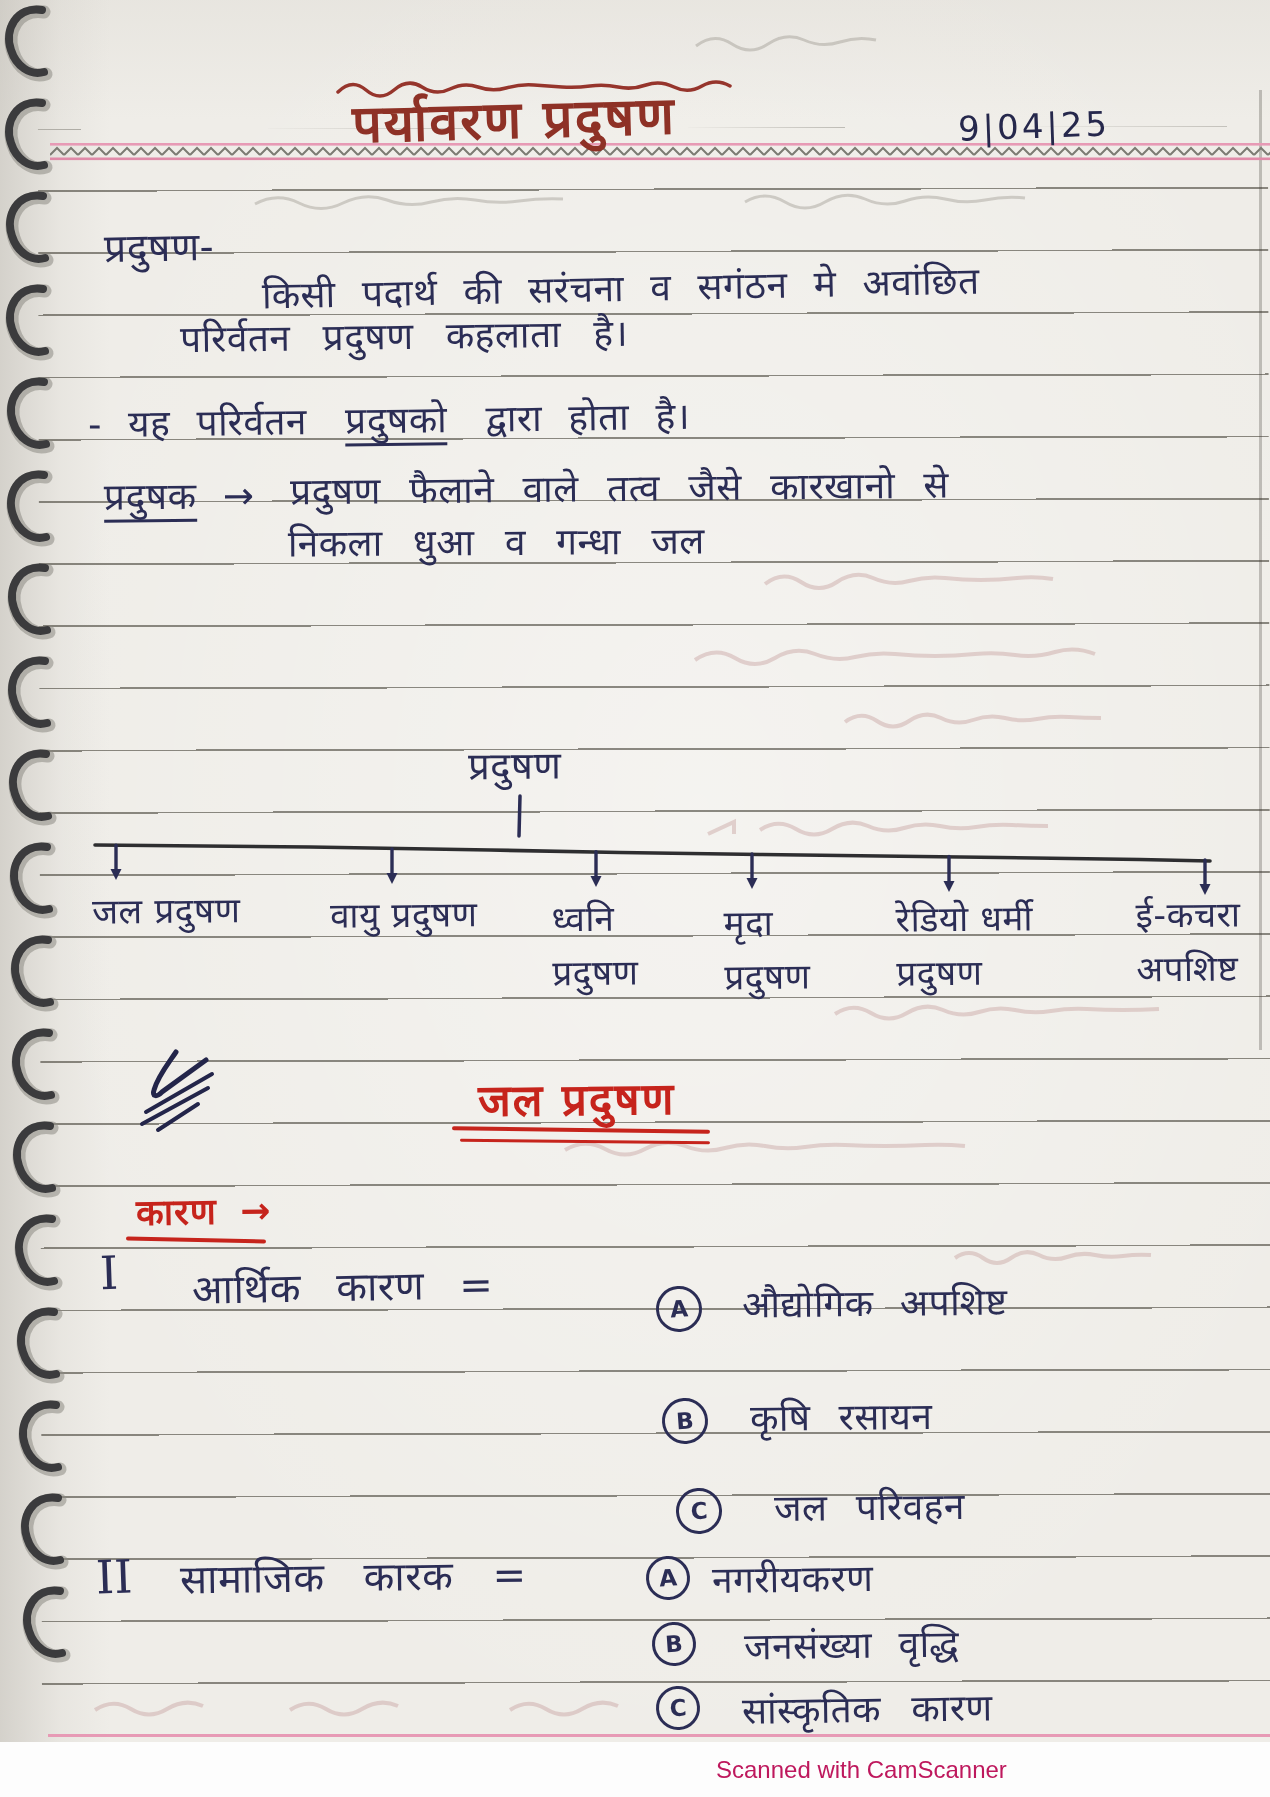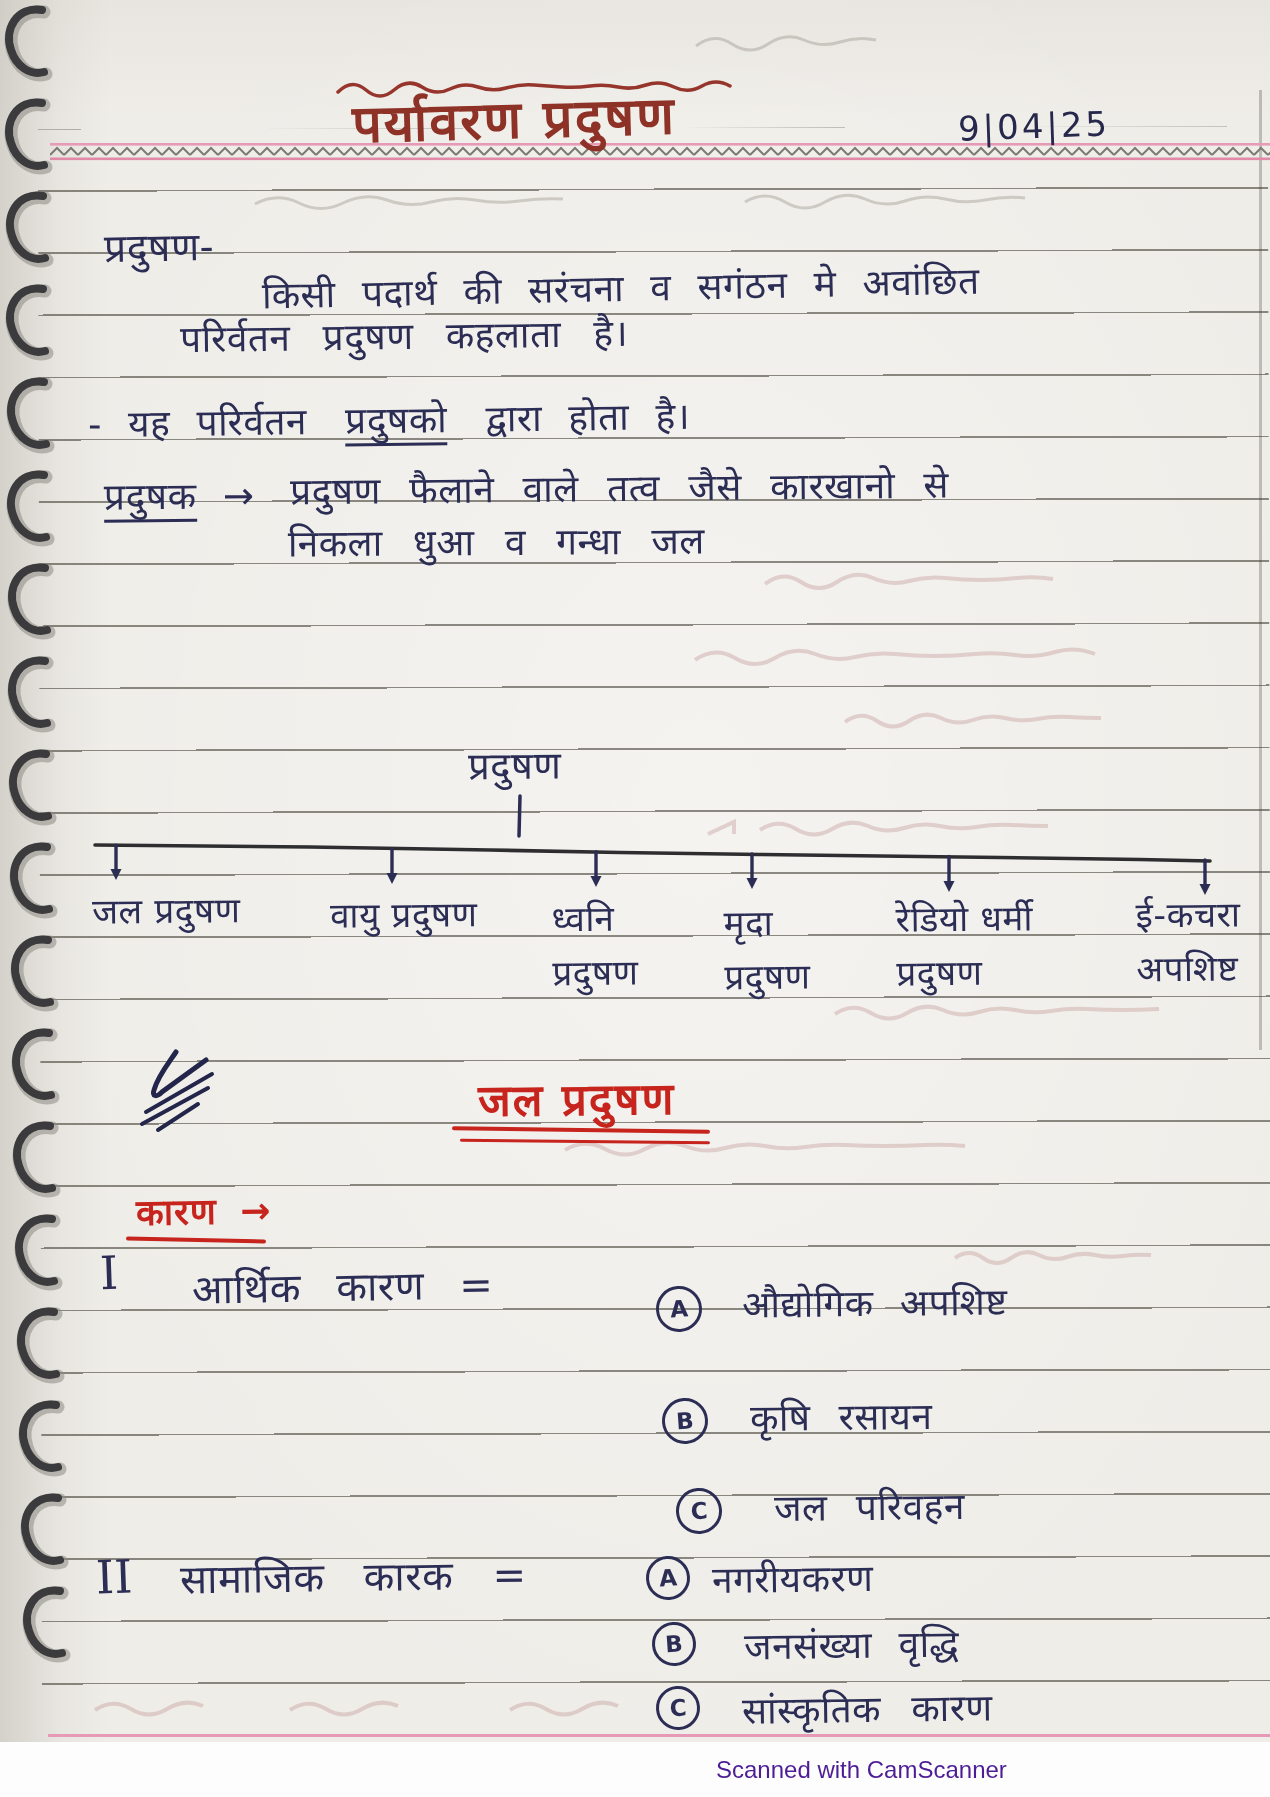"Scanned with CamScanner" .footer-text { color: #4c1d95 -> #be185d }
